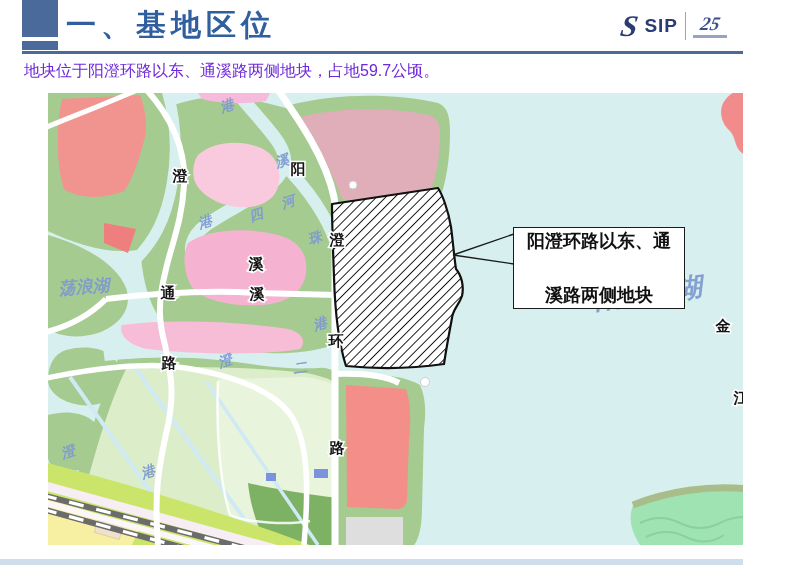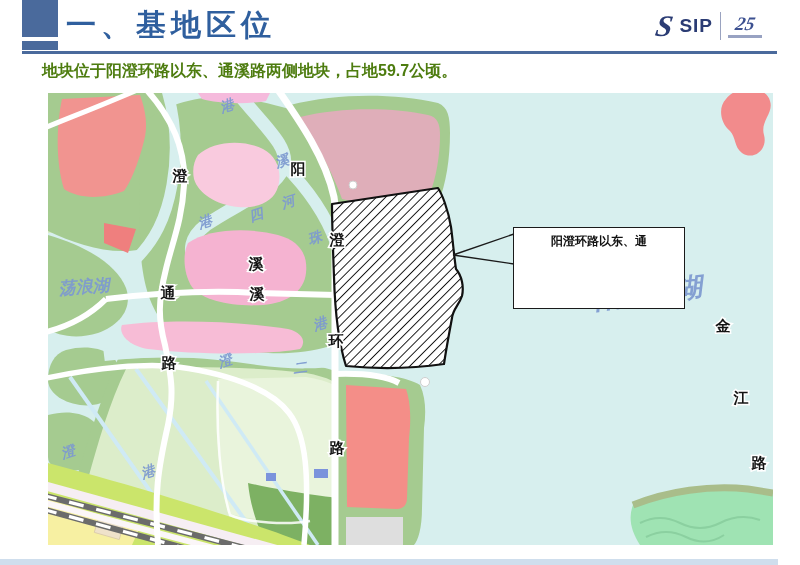"一、基地区位" .slide { padding-left: 35px -> none }
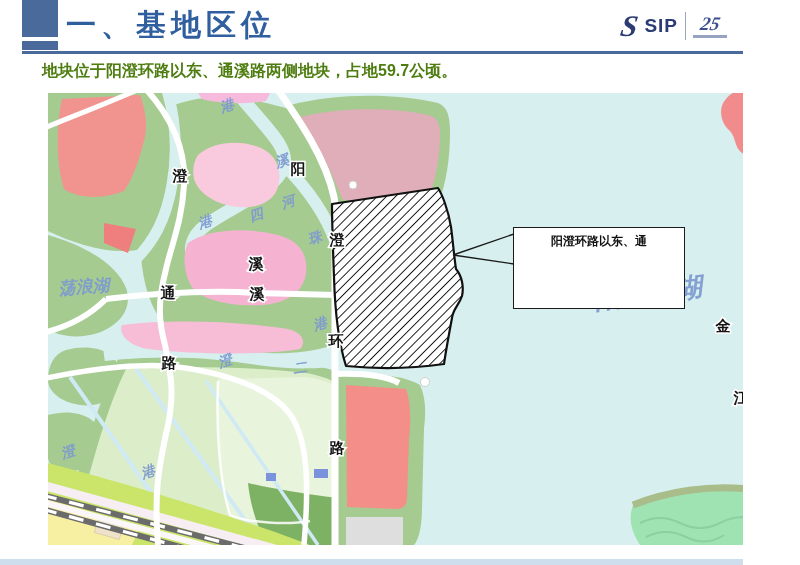"地块位于阳澄环路以东、通溪路两侧地块，占地59.7公顷。" .subtitle { color: #4d7c0f -> #6d28d9; font-weight: bold -> none; left: 42px -> 24px }
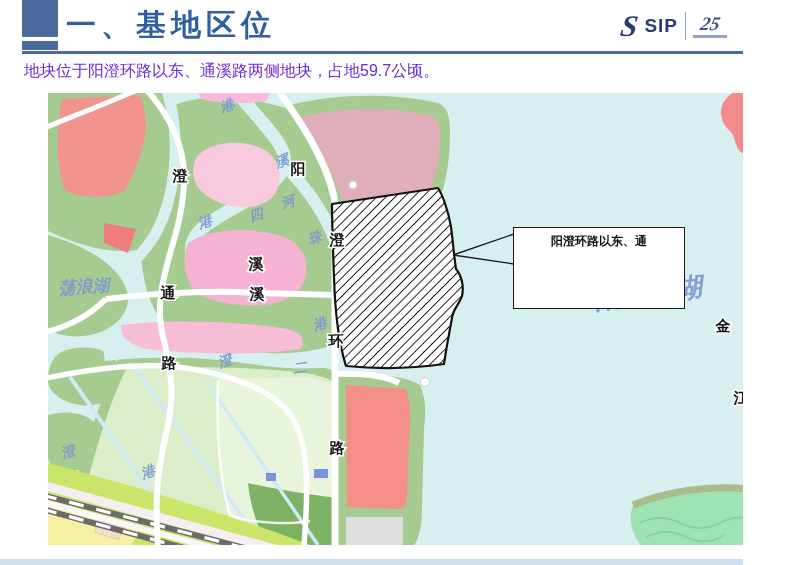"阳澄环路以东、通" .callout { font-size: 12px -> 18px }
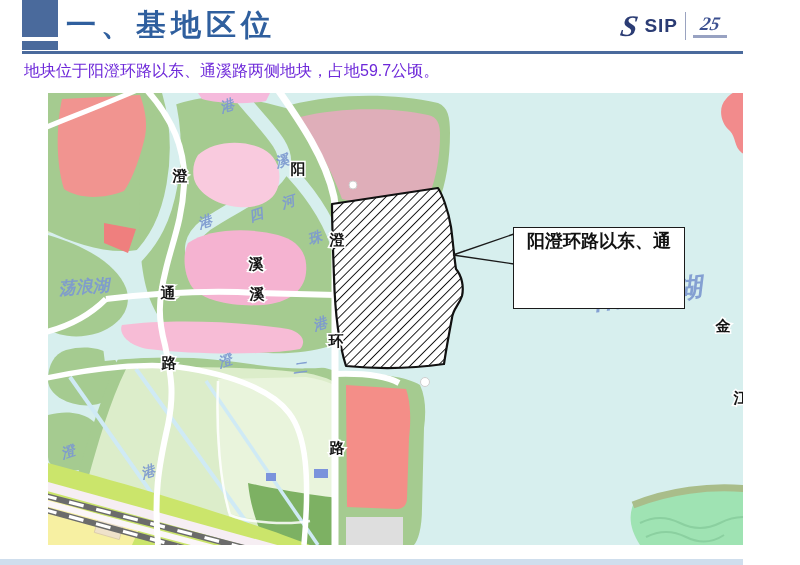"溪路两侧地块" span { html: none -> <span>溪路两侧地块</span> }
